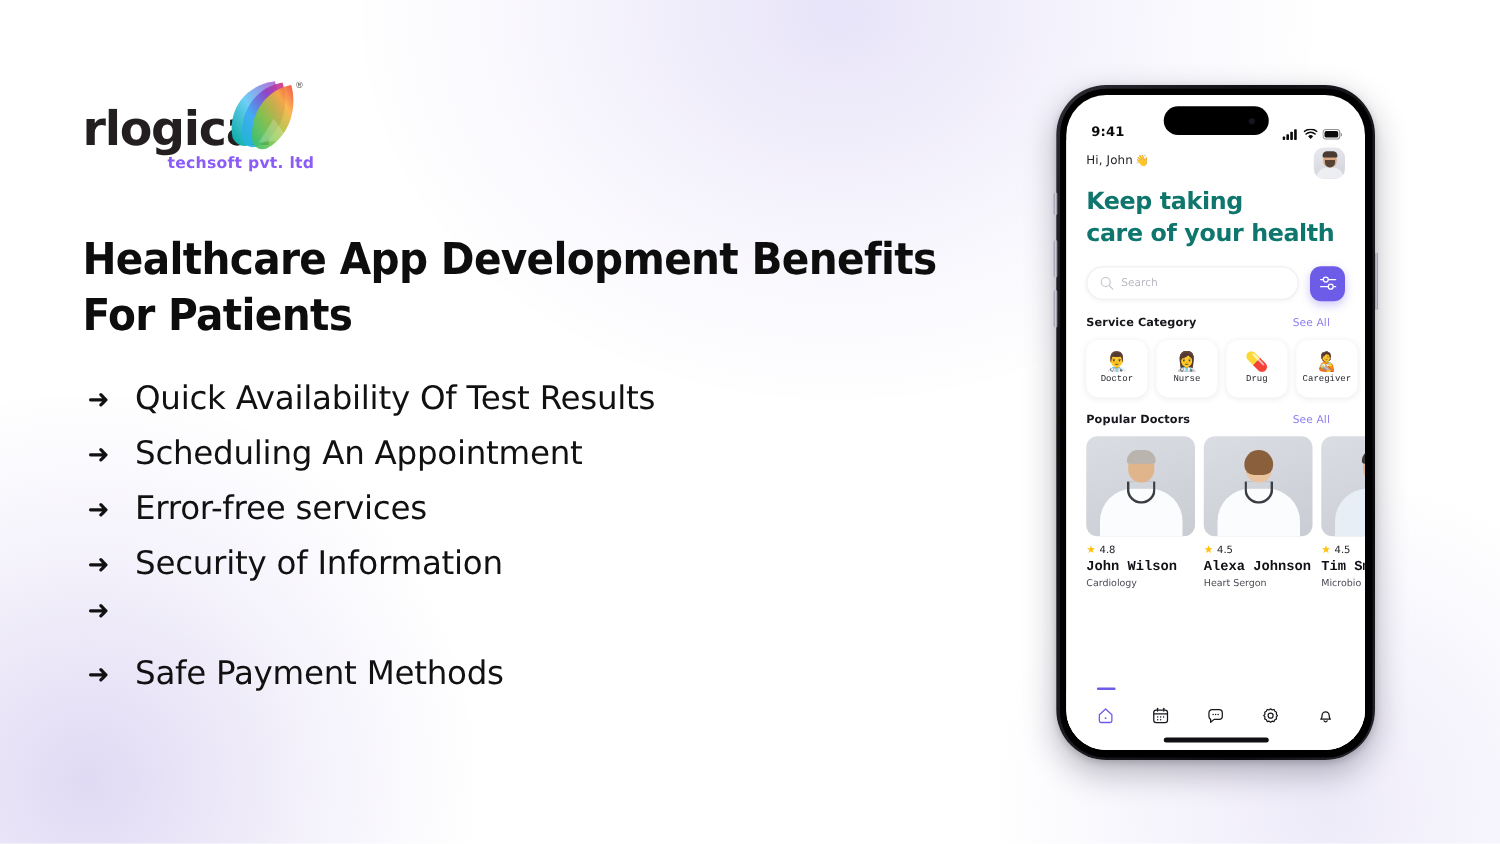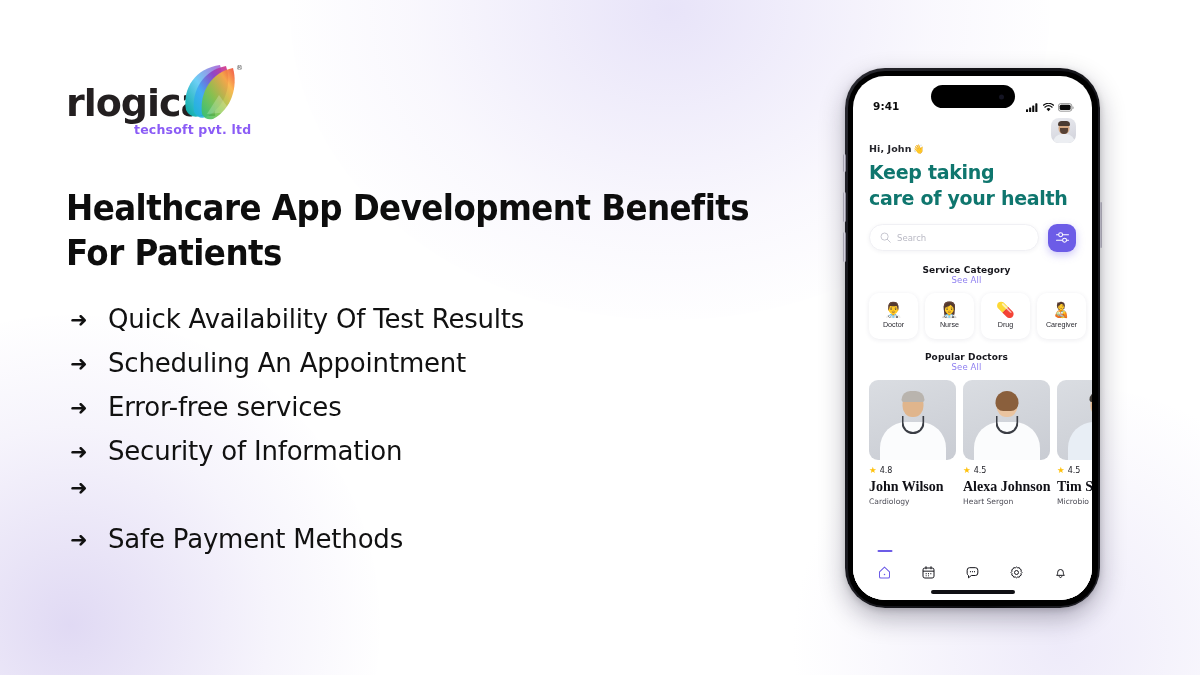"Hi, John 👋" .greet { font-weight: 700 -> 400; margin-top: 20px -> none }
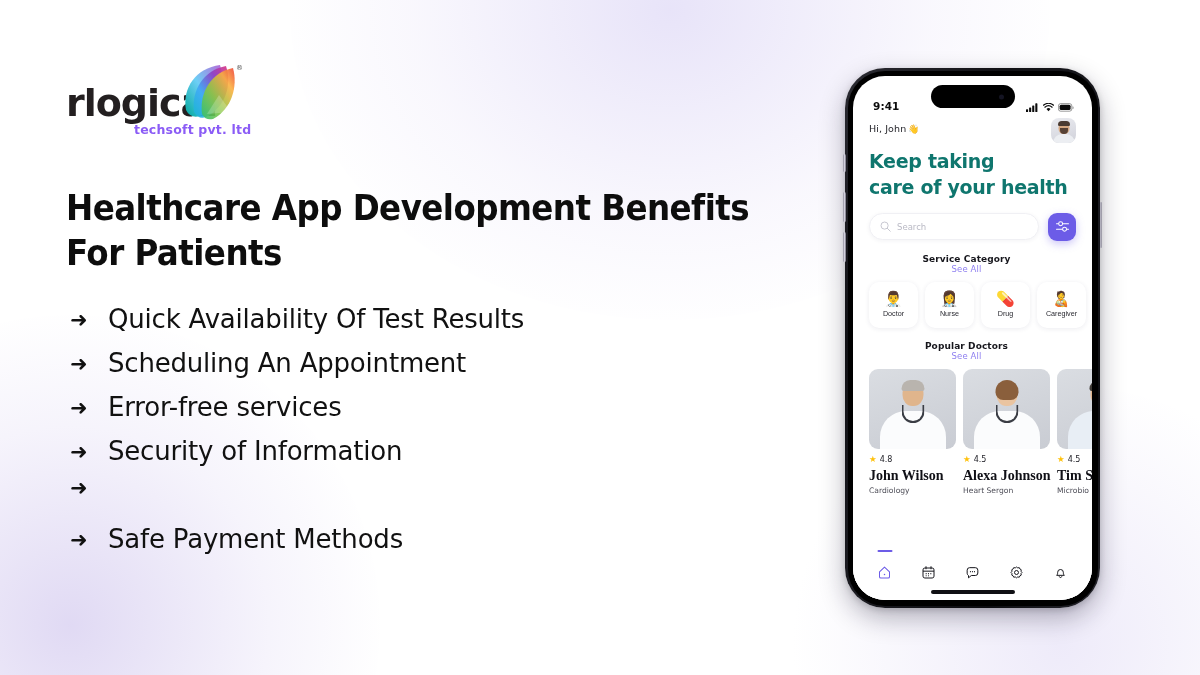"Service Category" .sec-head { flex-direction: column -> none }
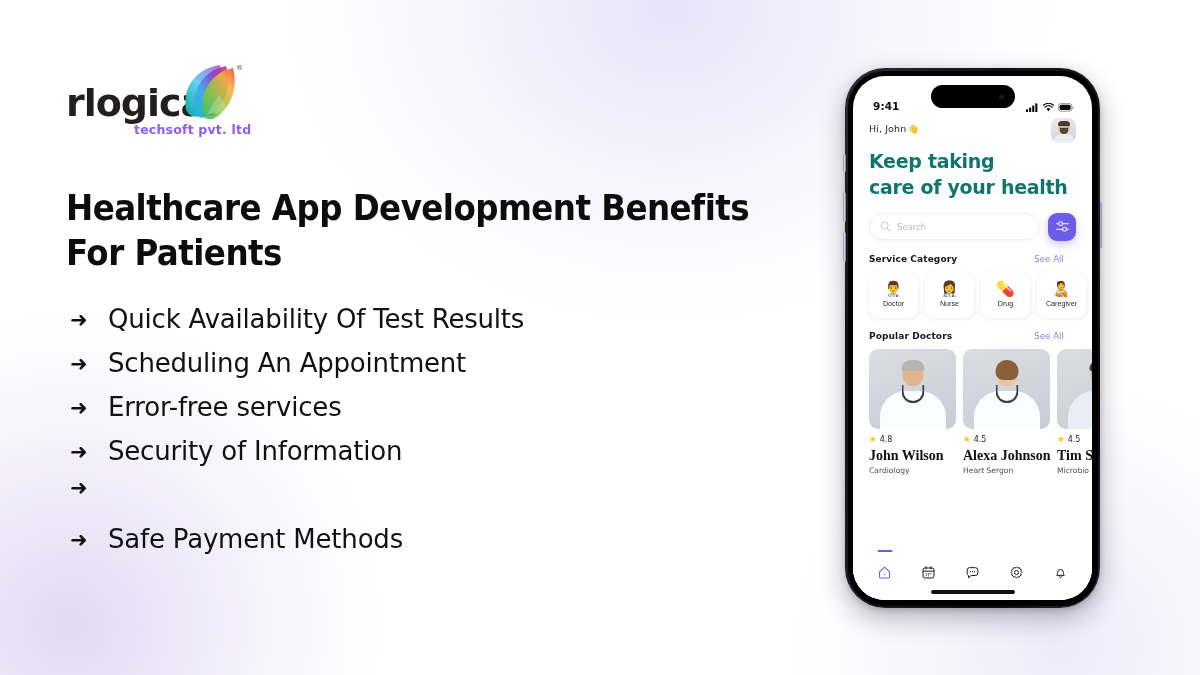"Doctor" .cat-label { font-family: Liberation Sans, sans-serif -> Liberation Mono, monospace }
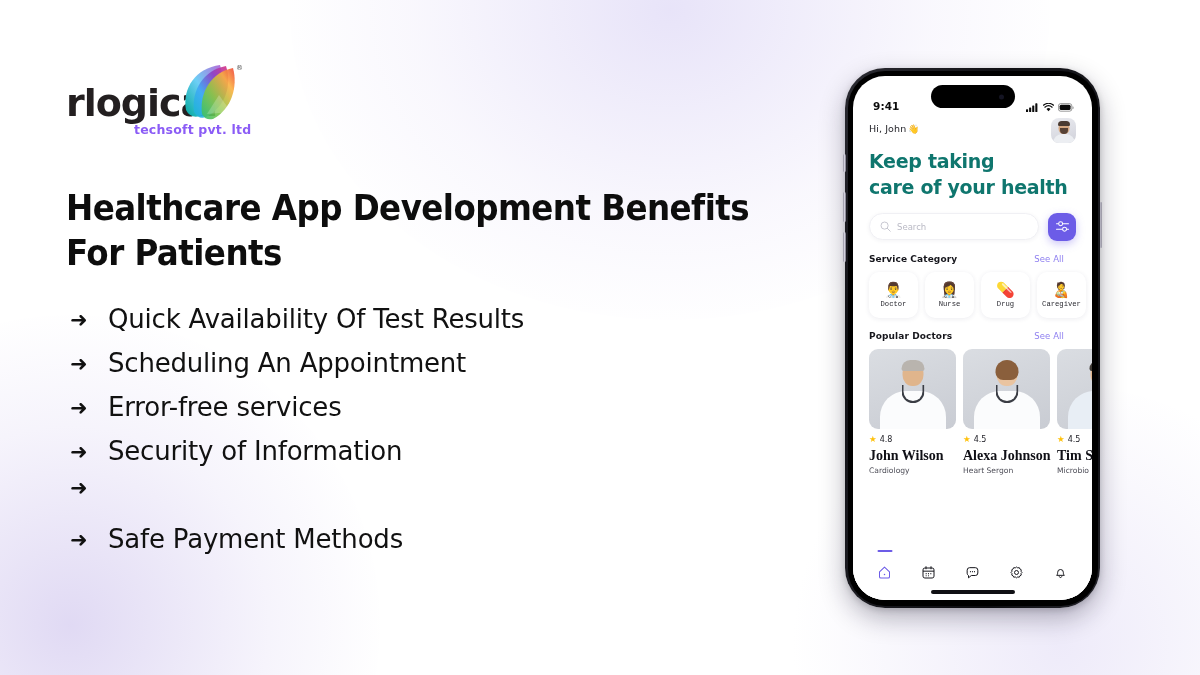"John Wilson" .doc-name { font-family: Liberation Serif, serif -> Liberation Mono, monospace; font-size: 14px -> 11px }
